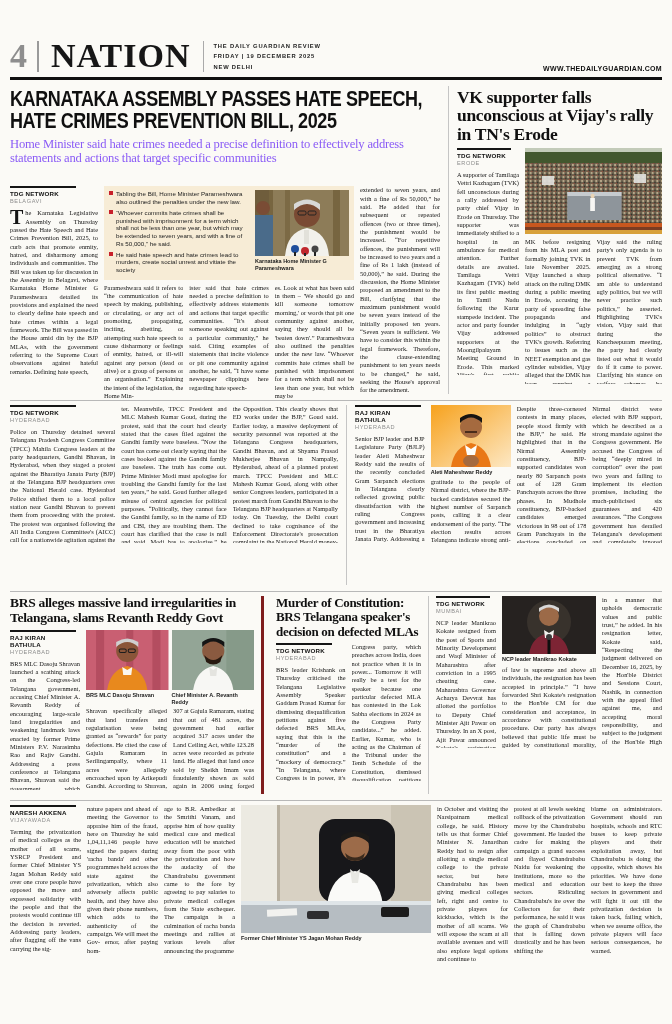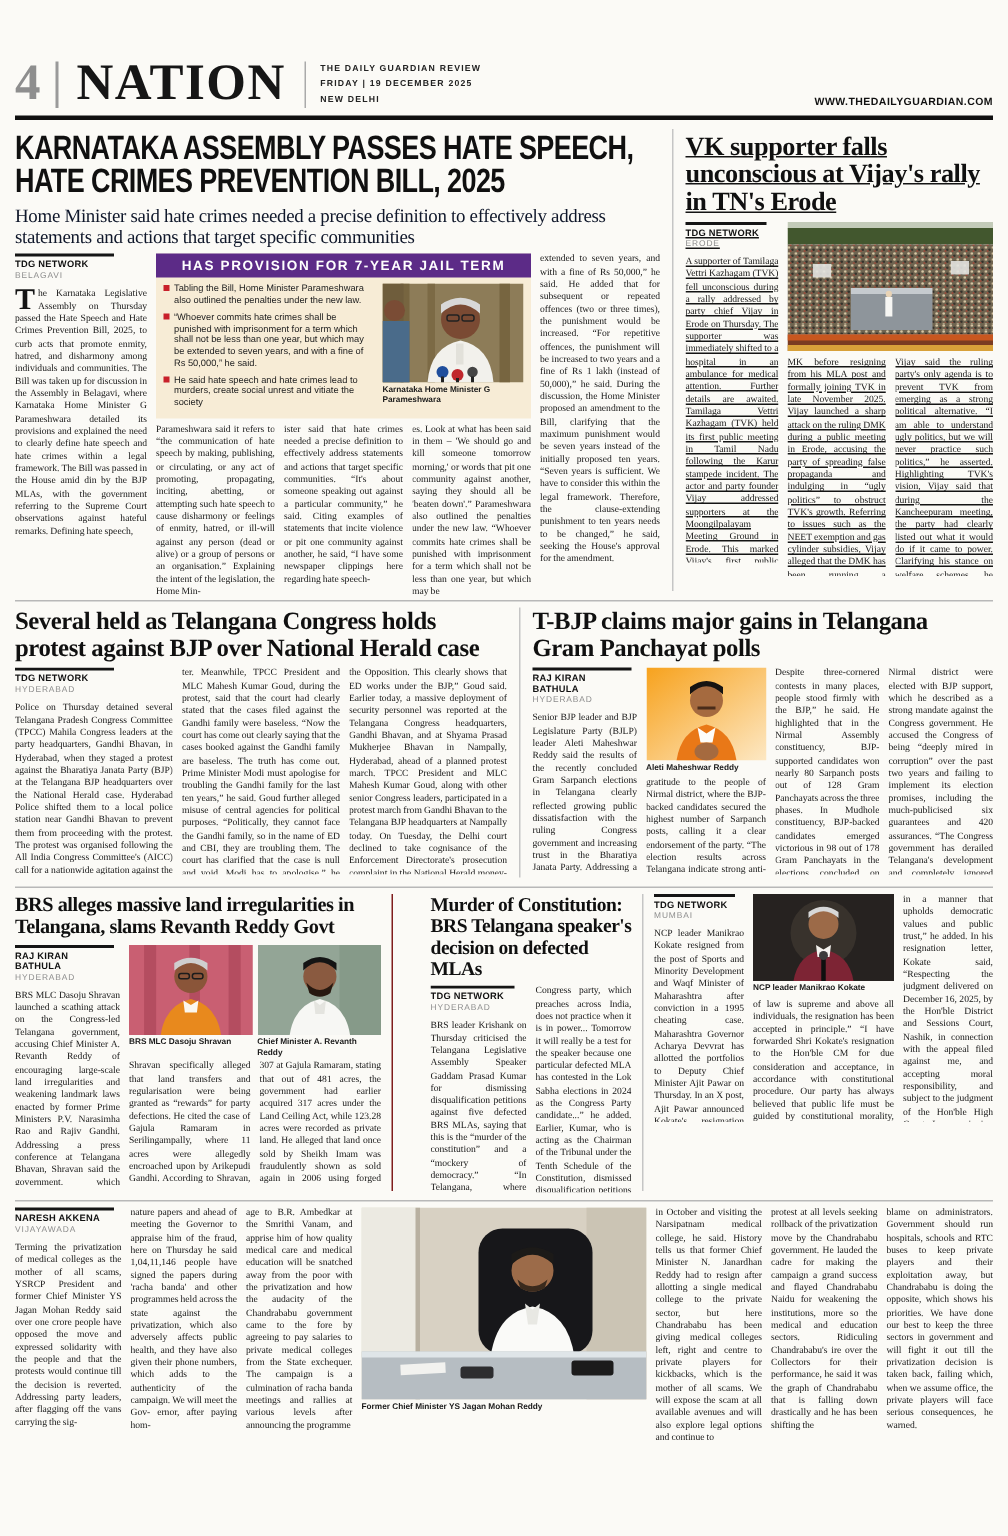"VK supporter falls unconscious at" .vk { text-decoration: underline -> none }
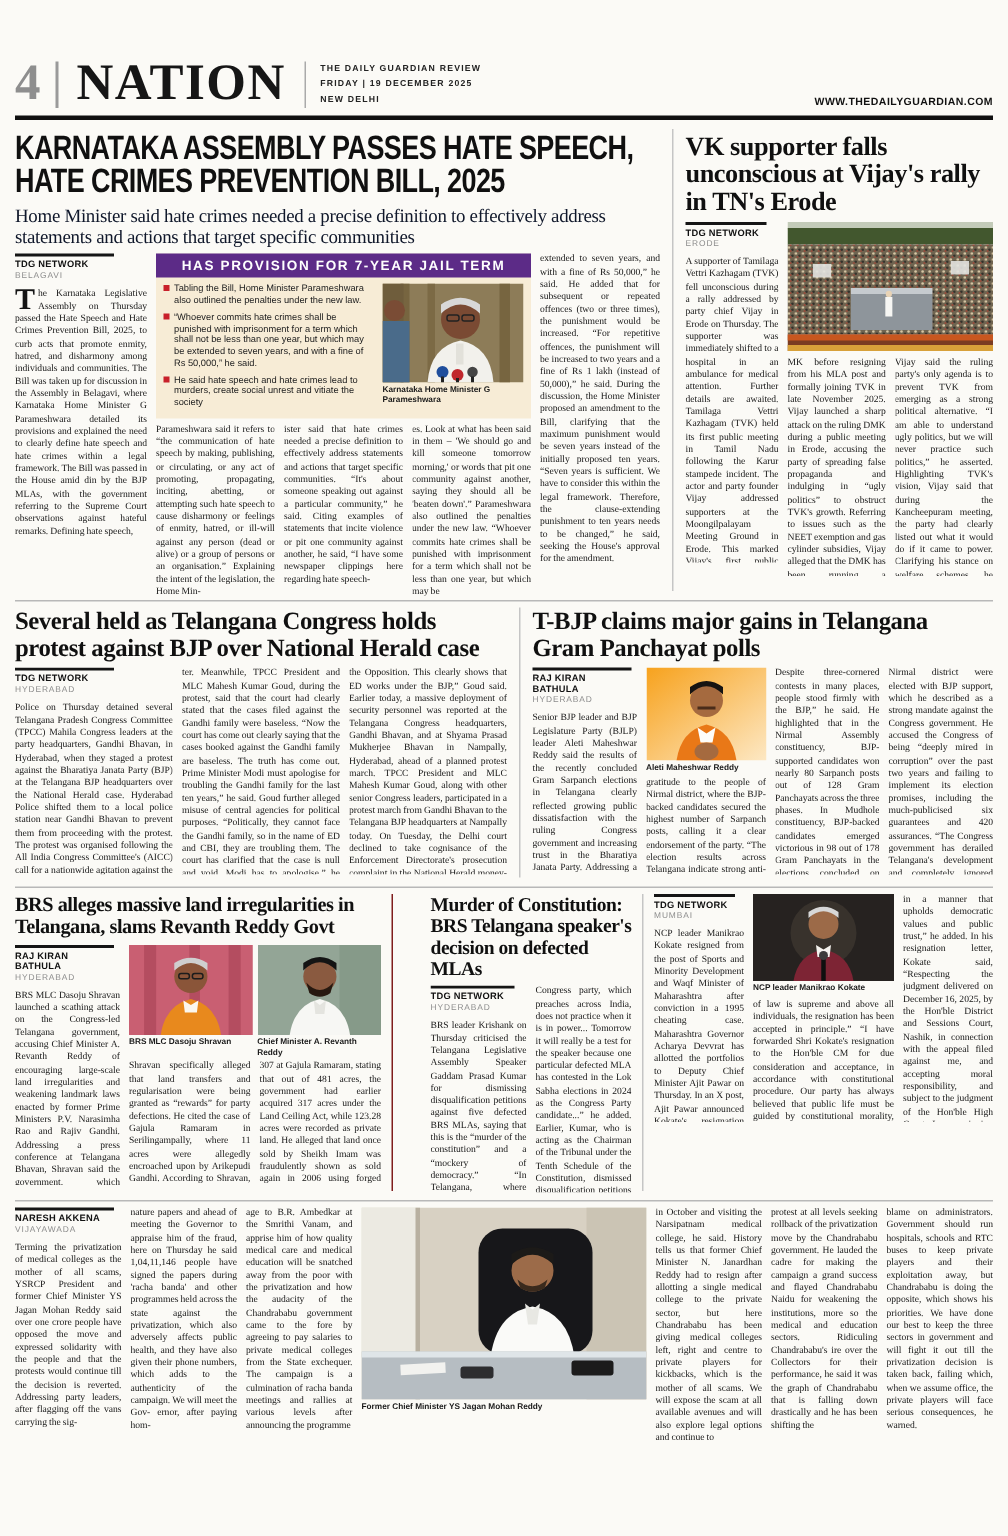"Home Minister said hate crimes" .standfirst { color: #0f172a -> #8b5cf6; margin: 5px 0 4px -> 5px 0 21px }
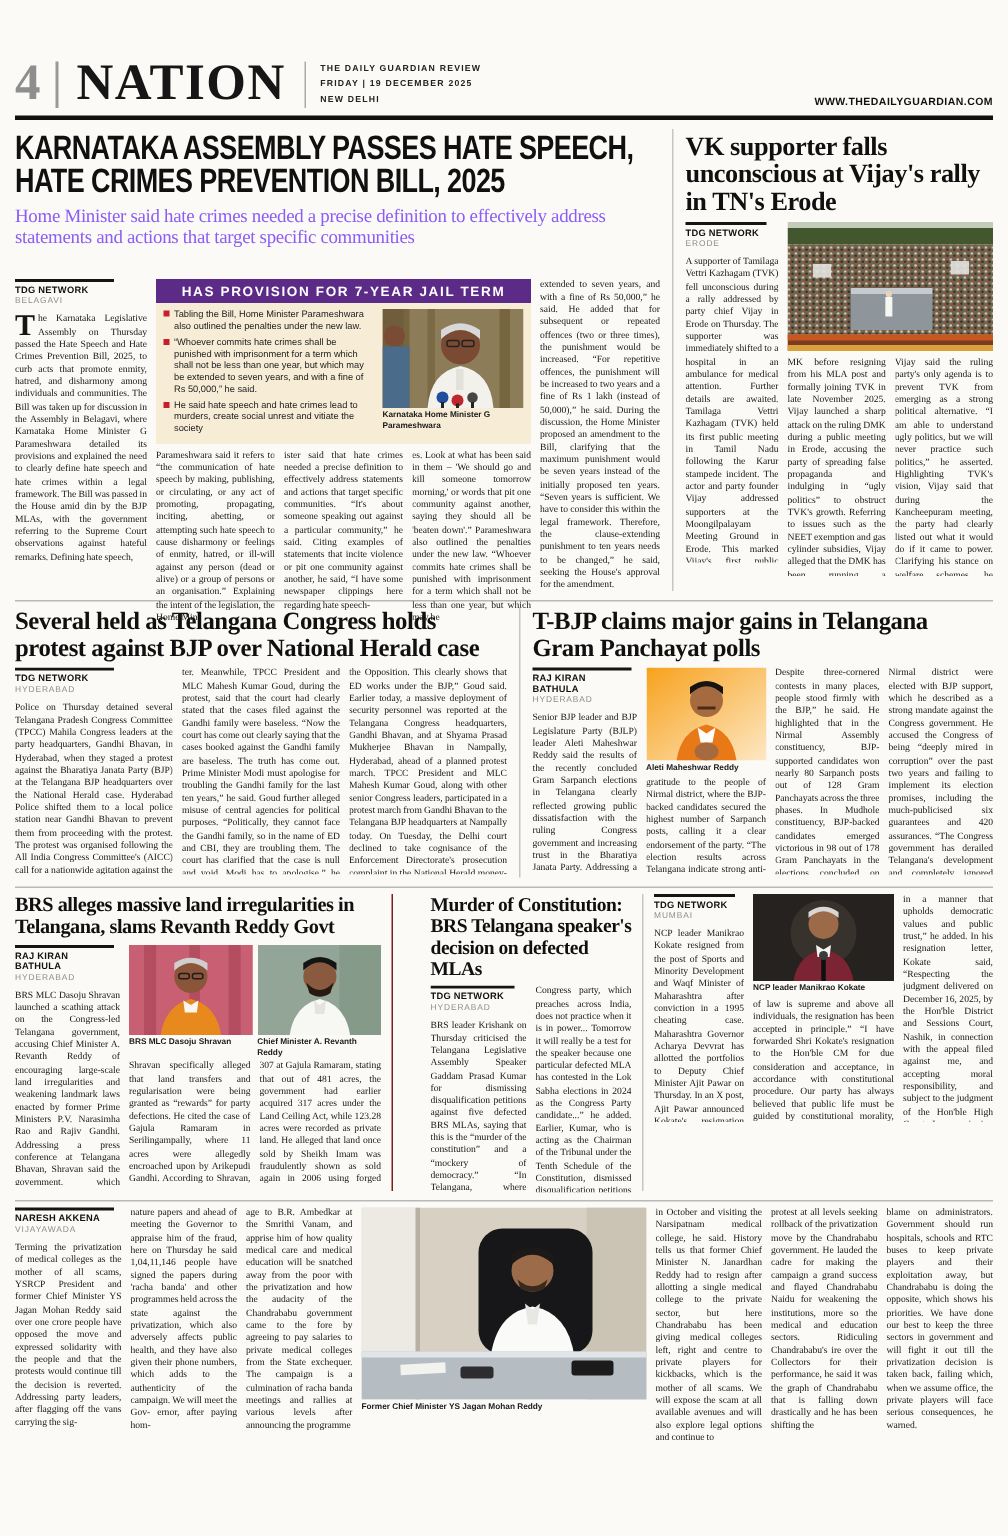"HAS PROVISION FOR 7-YEAR JAIL" div.jailbox-head { html: <div>HAS PROVISION FOR 7-YEAR JAIL TERM</div> -> none }
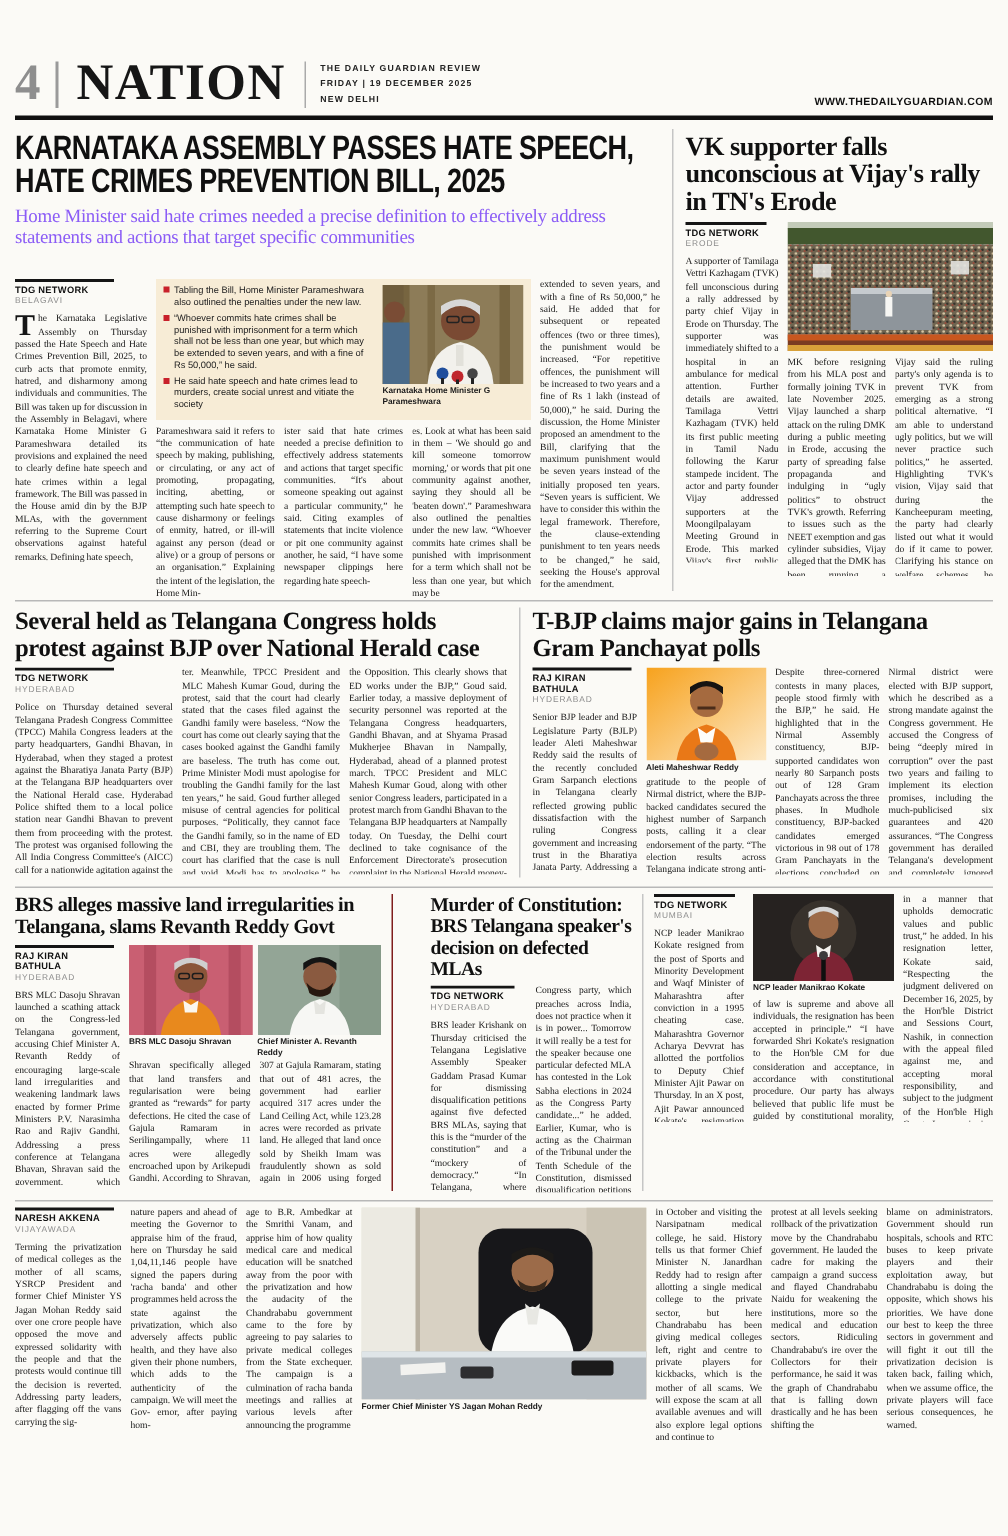"Several held as Telangana Congress" h2.h-serif { html: <h2>Several held as Telangana Congress holds protest against BJP over National Herald case</h2> -> none }
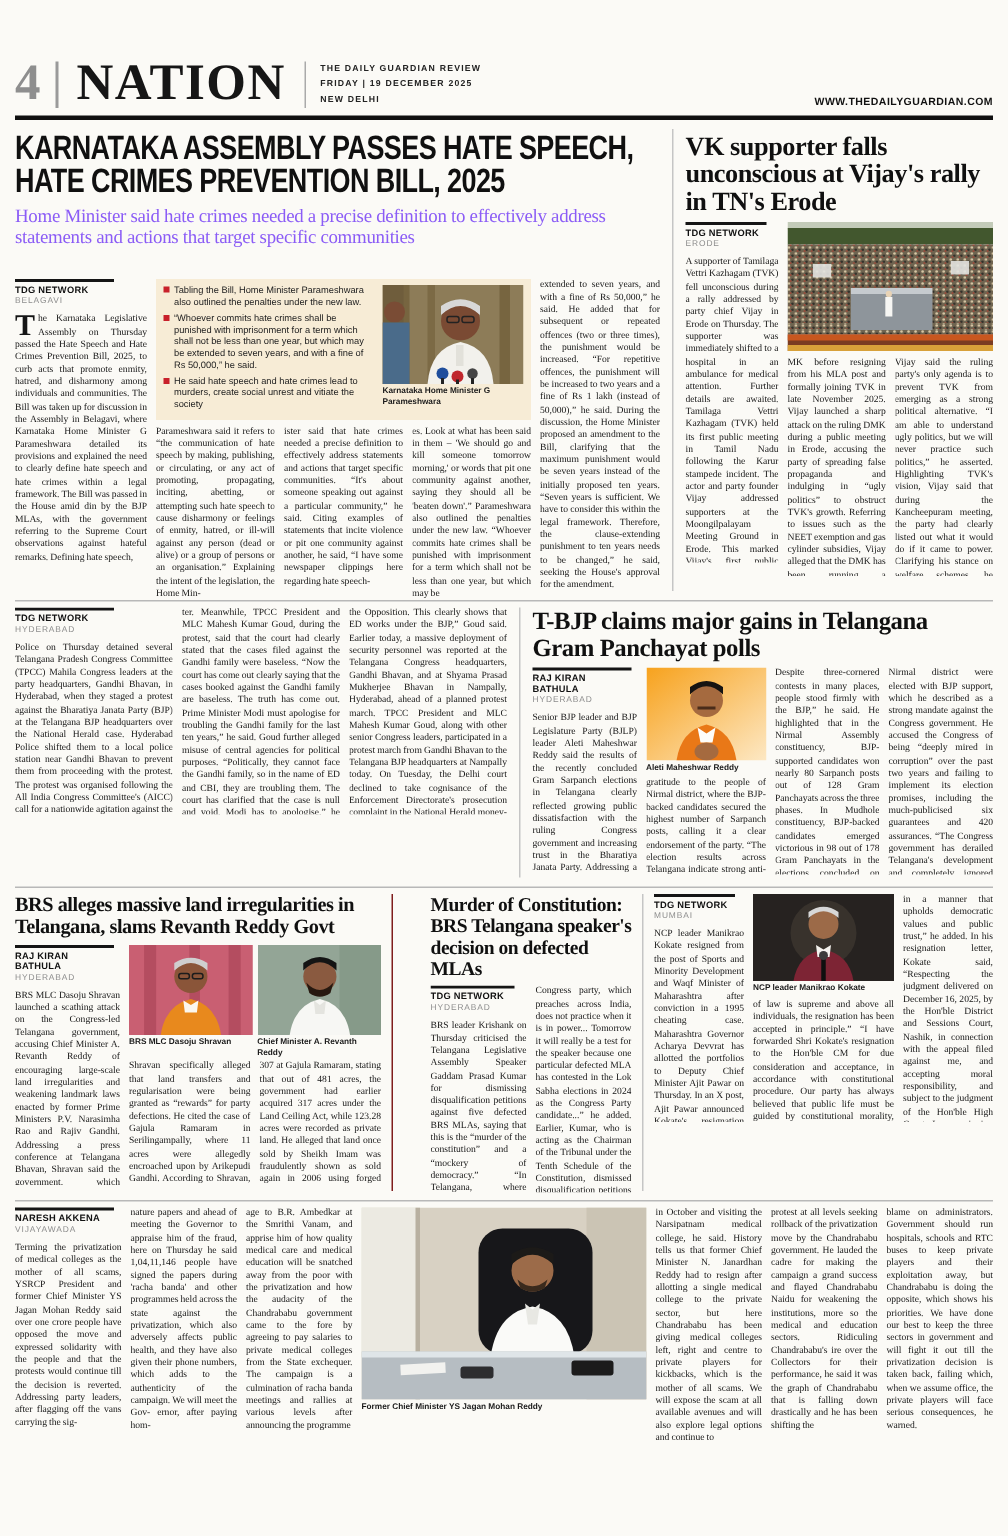"T-BJP claims major gains in" h2.h-serif { html: <h2>T-BJP claims major gains in Telangana Gram Panchayat polls</h2> -> none }
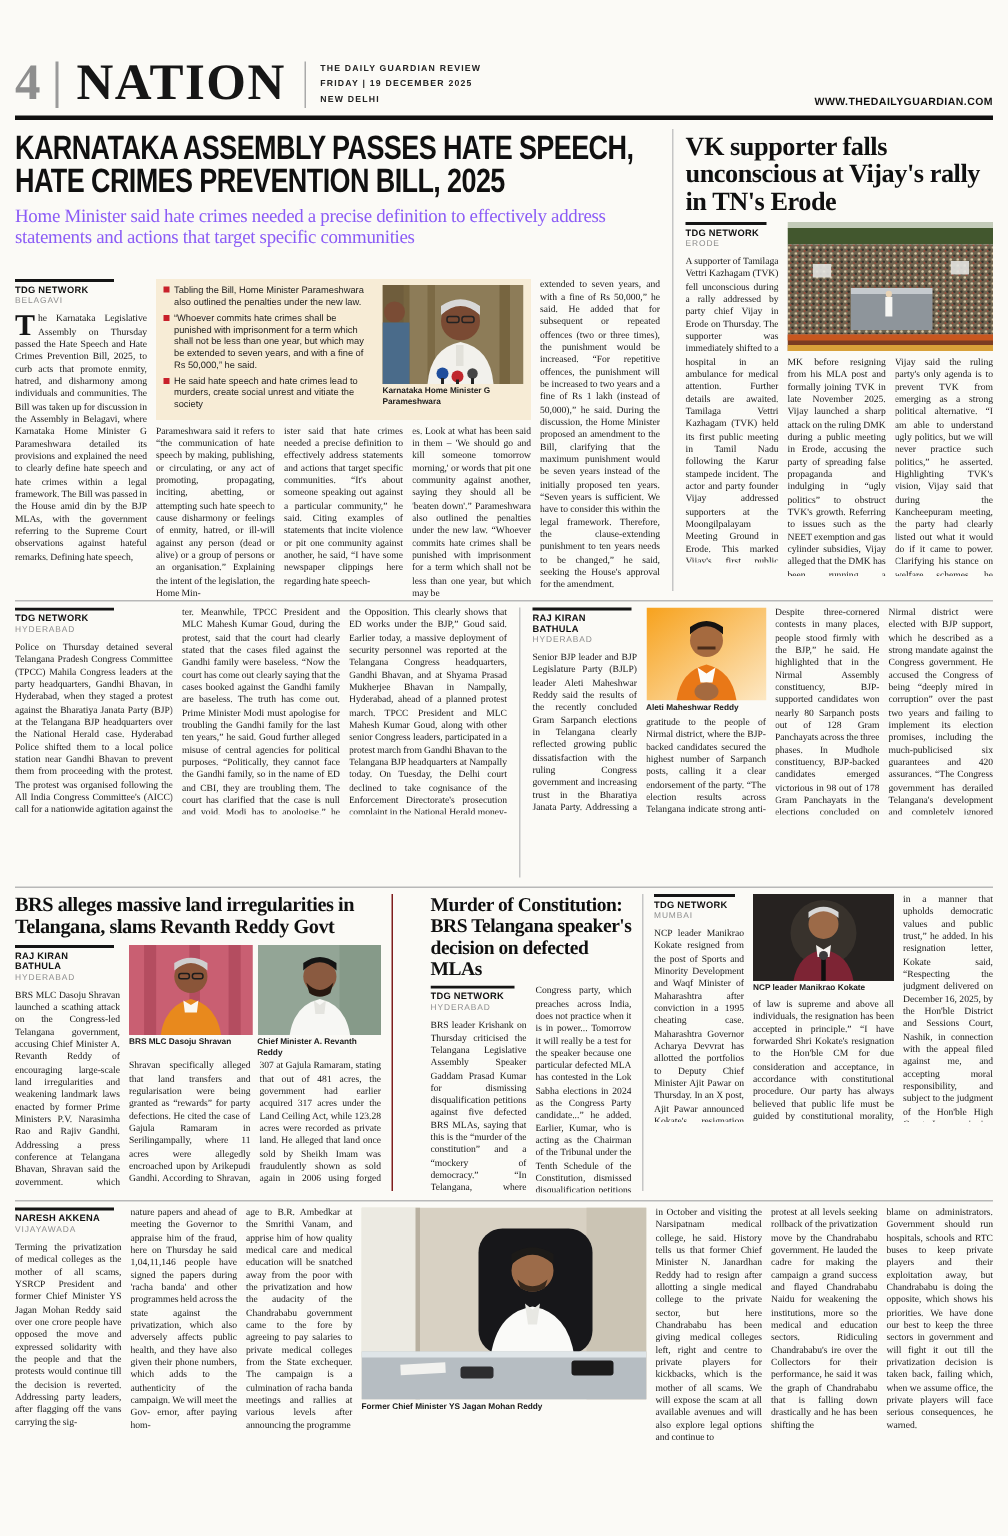"Murder of Constitution: BRS Telangana" .constitution { border-left: 1px solid #7f1d1d -> 3px solid #7f1d1d; padding-left: 25px -> 12px }
